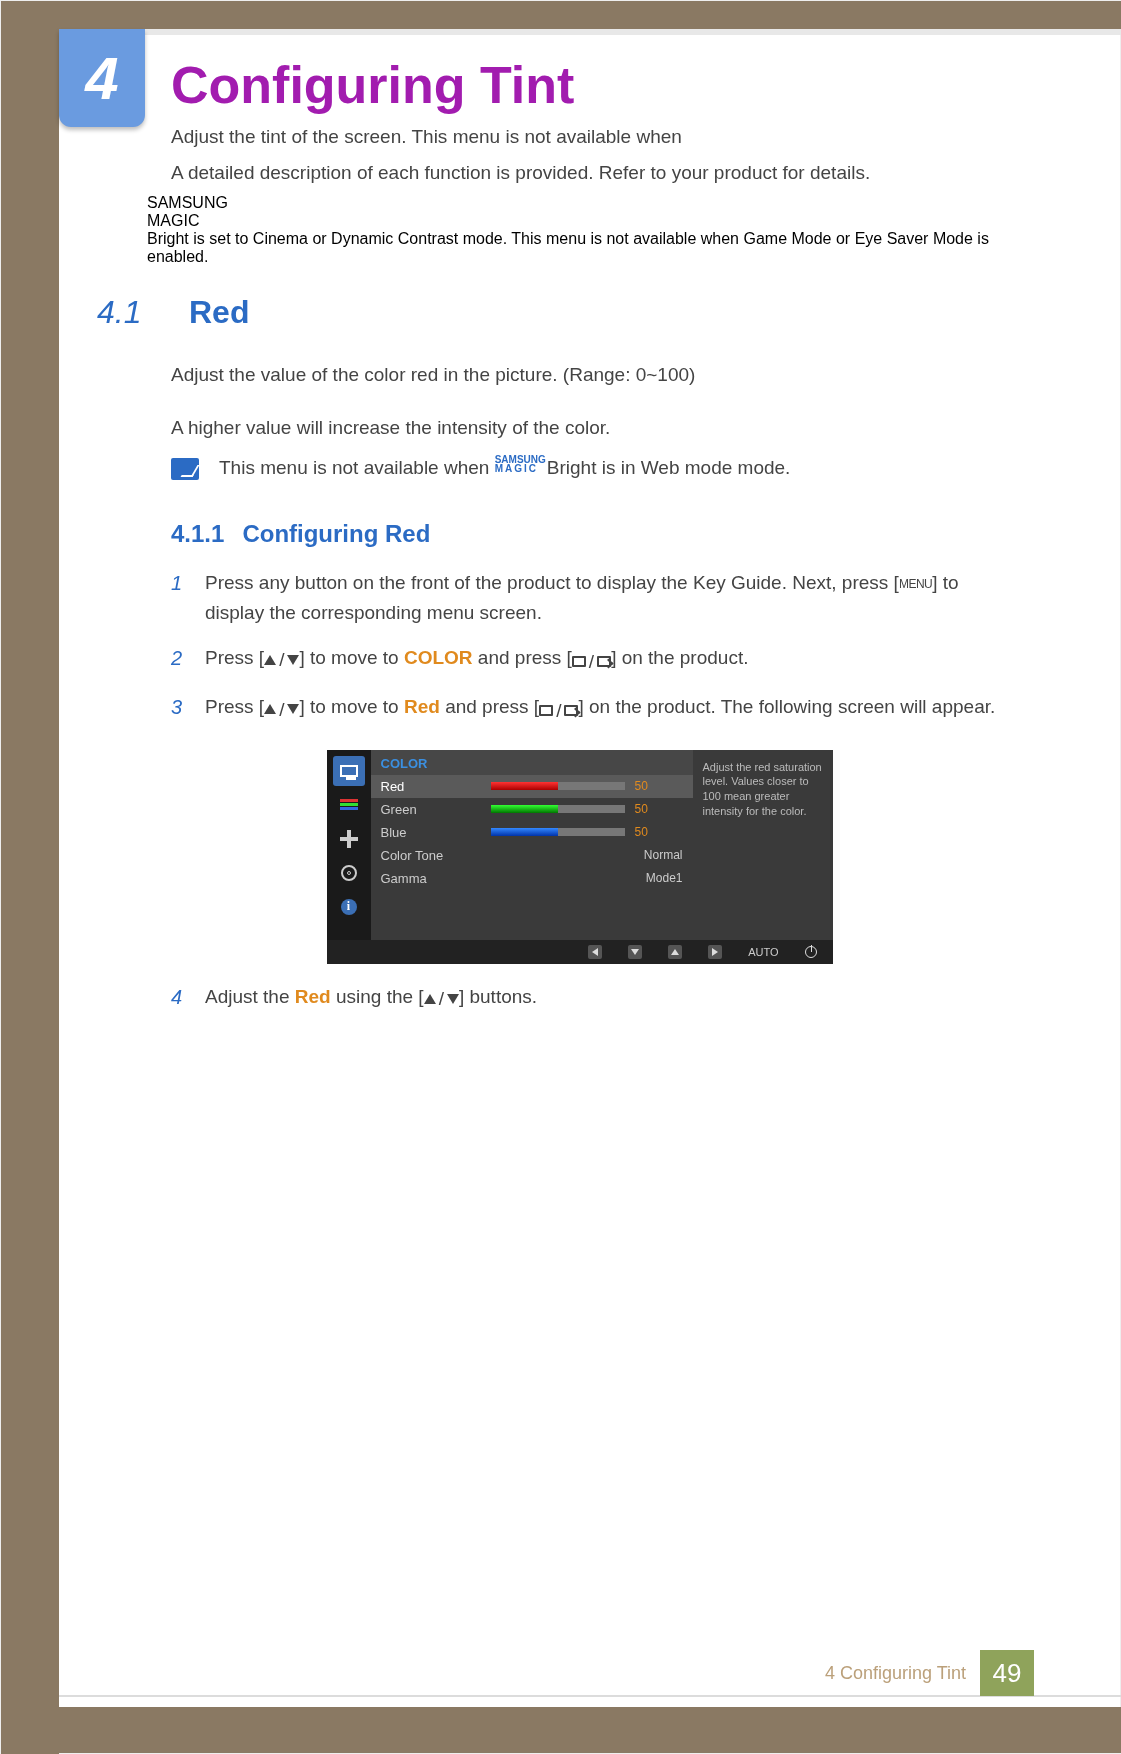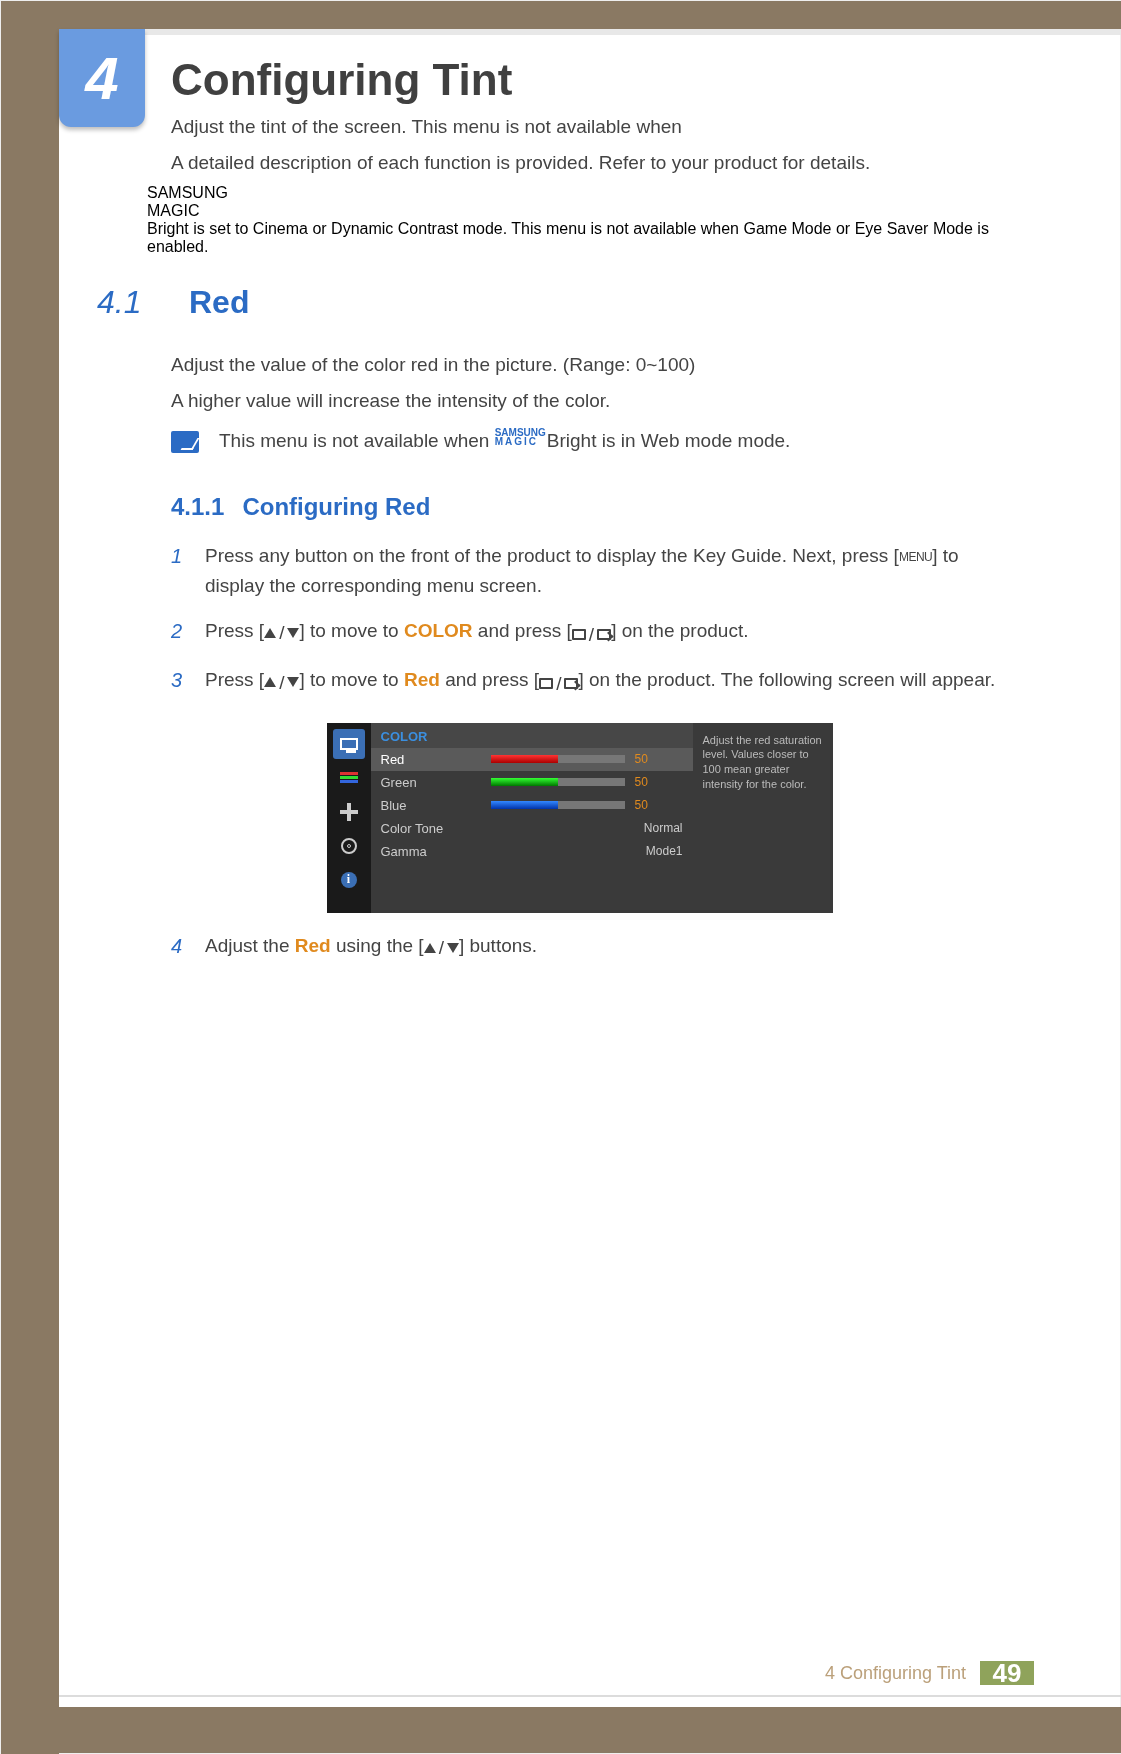"Configuring Tint" h1.title { color: #404040 -> #a21caf; font-size: 44px -> 52px }
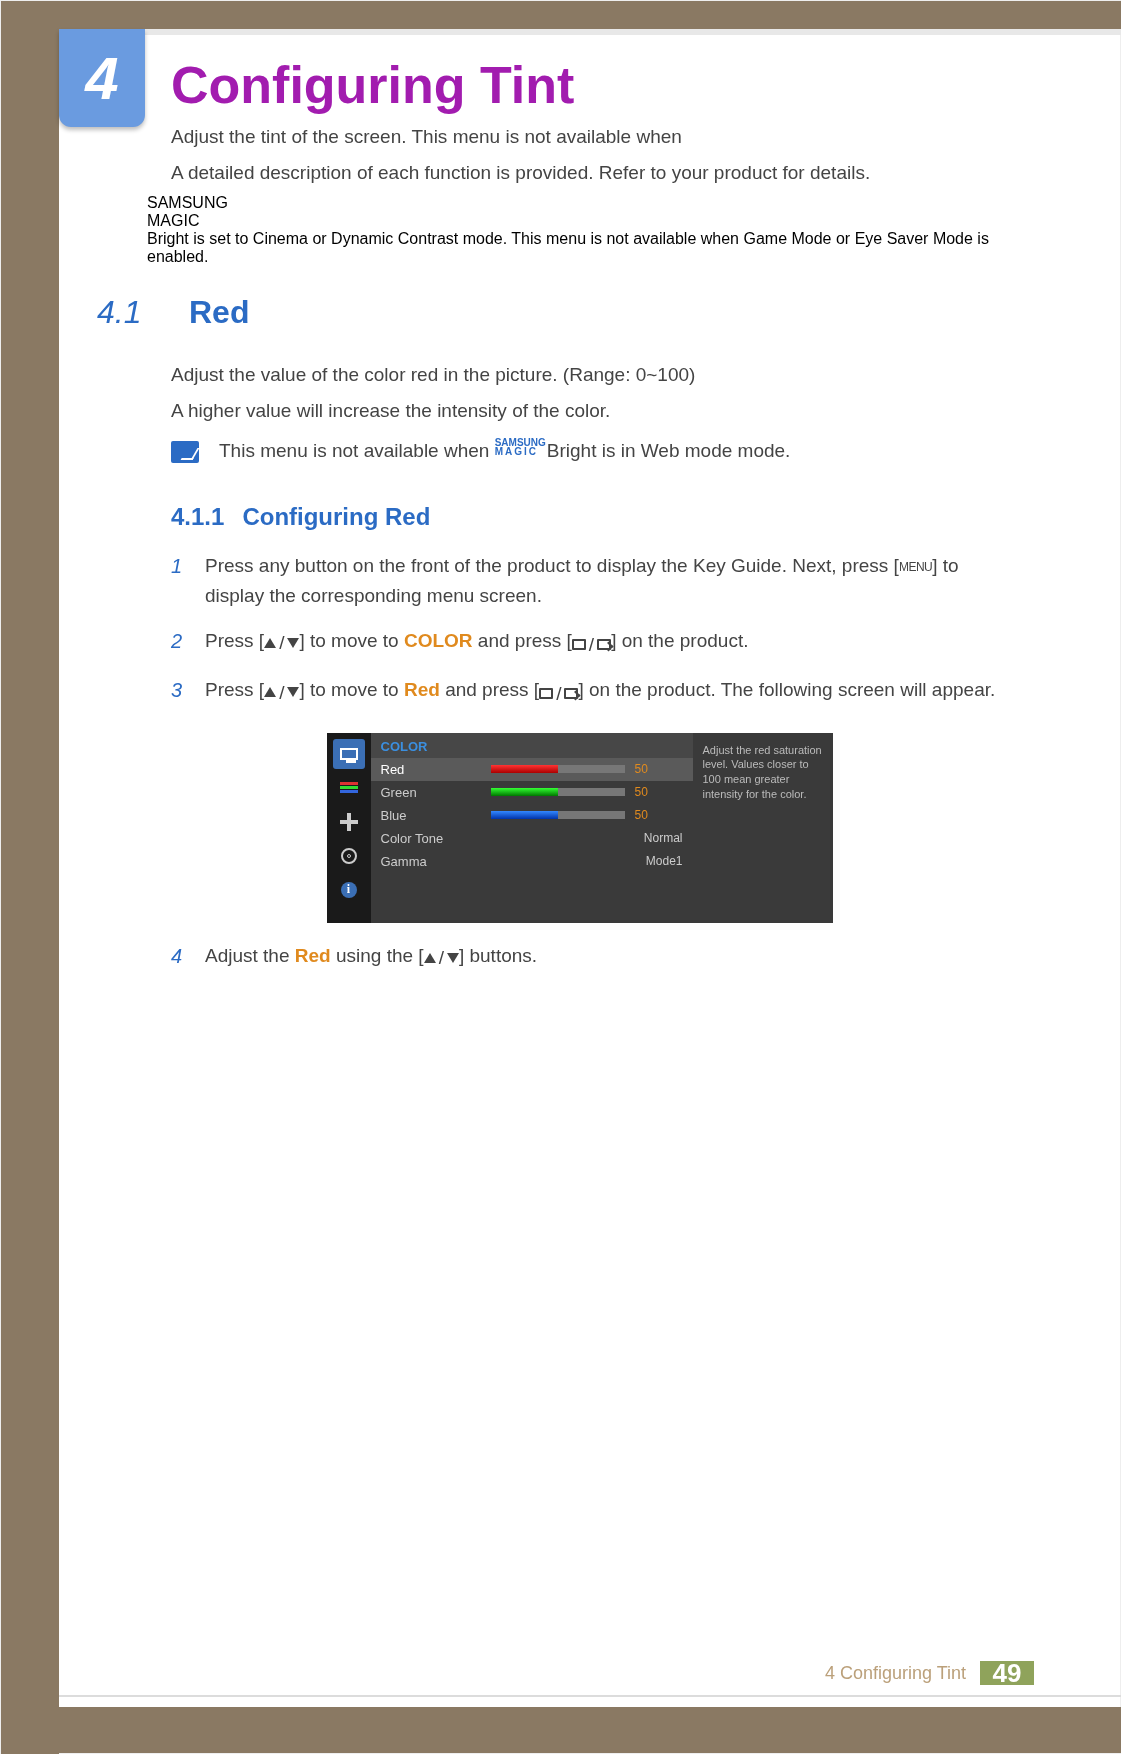"A higher value will increase" p.body { margin-top: 8px -> 25px }
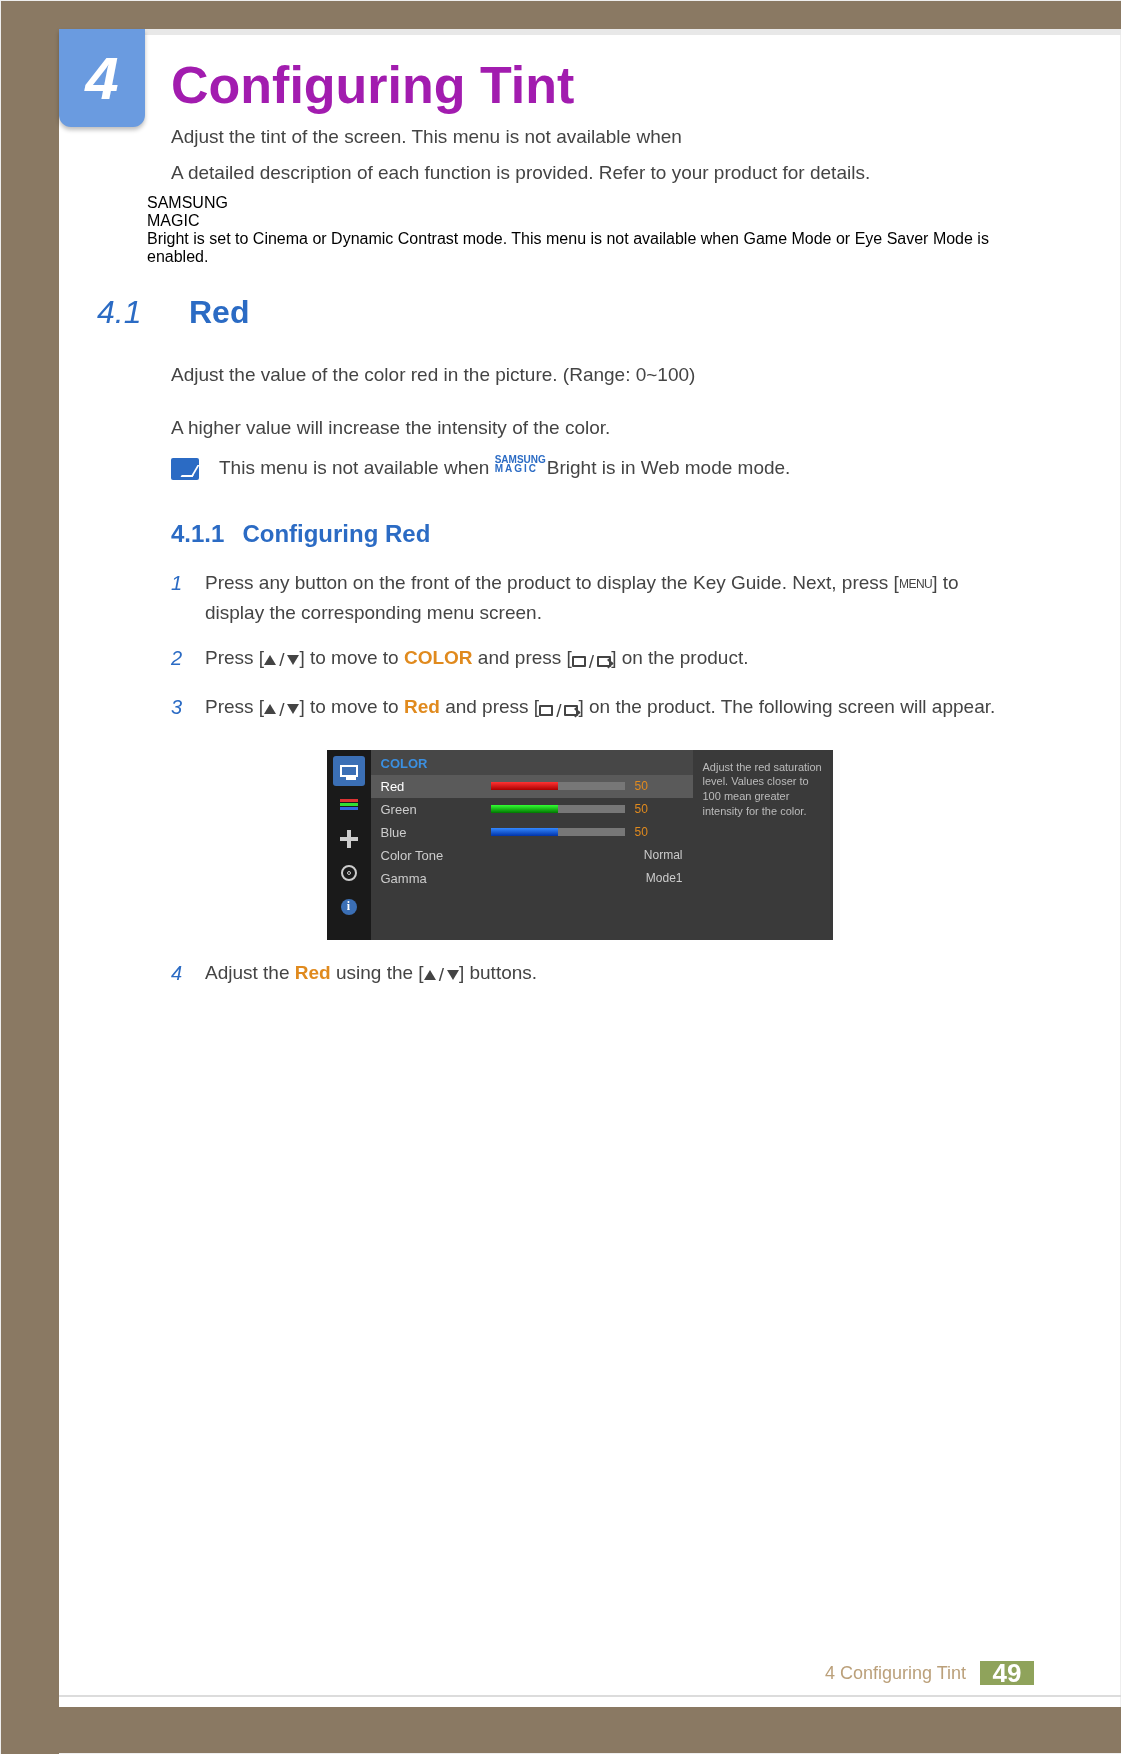"AUTO" div.osd-nav { html: none -> <div> <div> <div></div> </div> <div> <div></div> </div> <div> <div></div> </div> <div> <div></div> </div> <span>AUTO</span> <div> <div></div> </div> </div> }
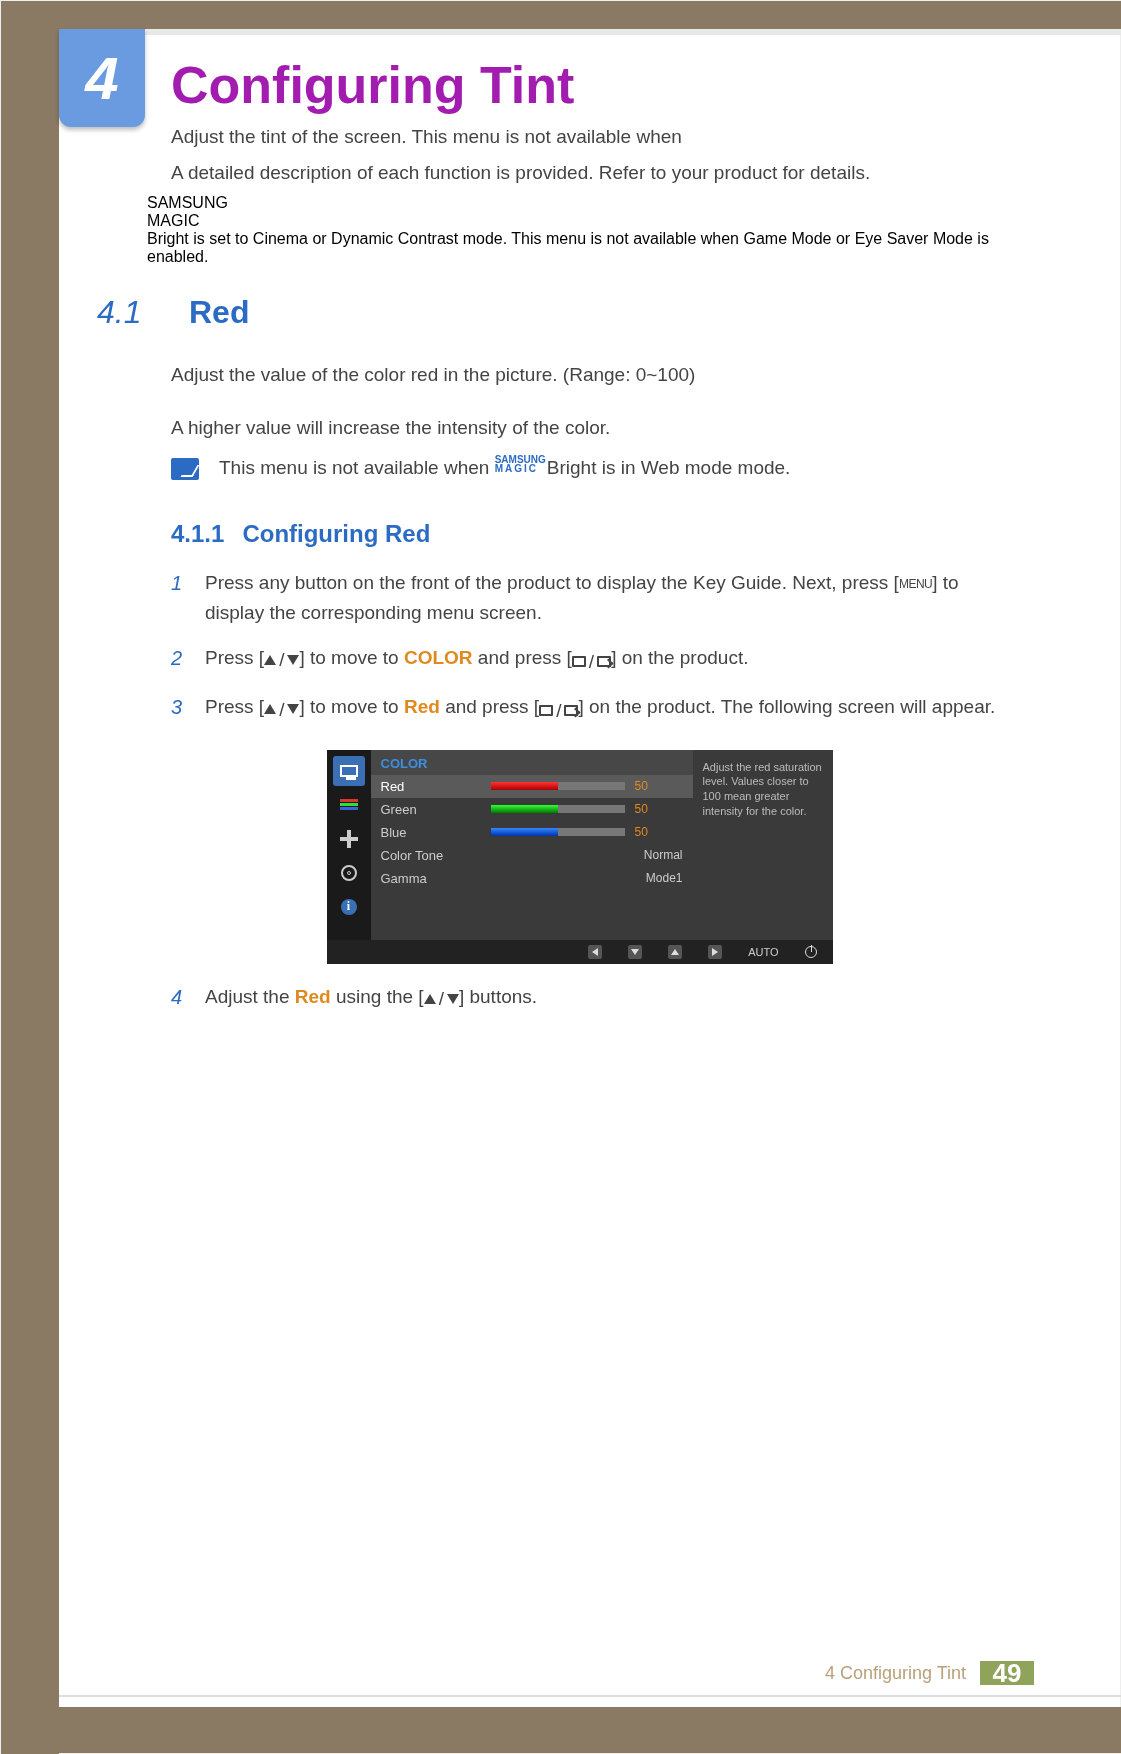"49" .page-box { font-weight: bold -> normal; height: 24px -> 46px }
